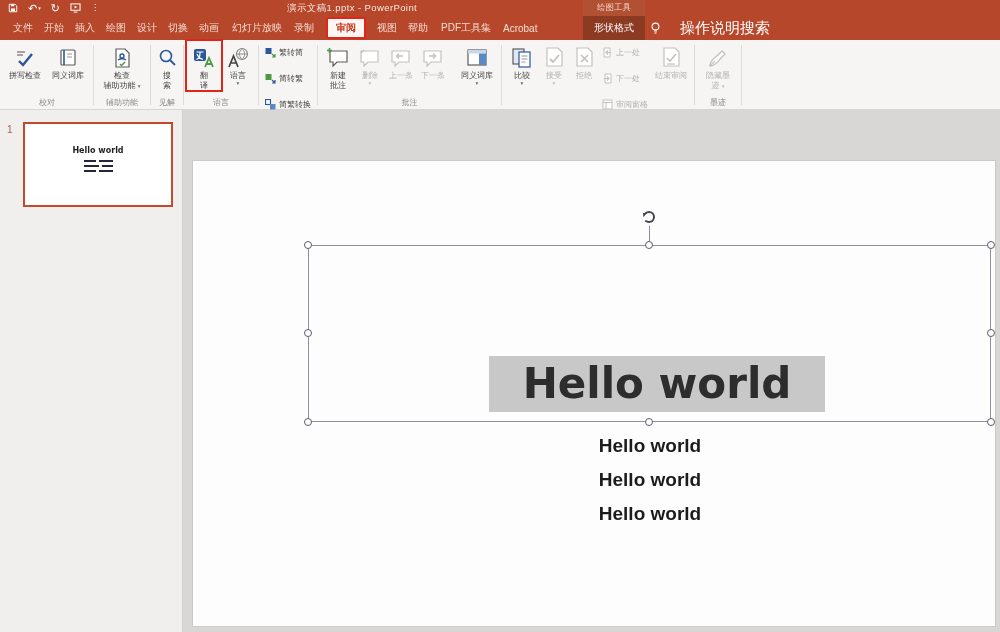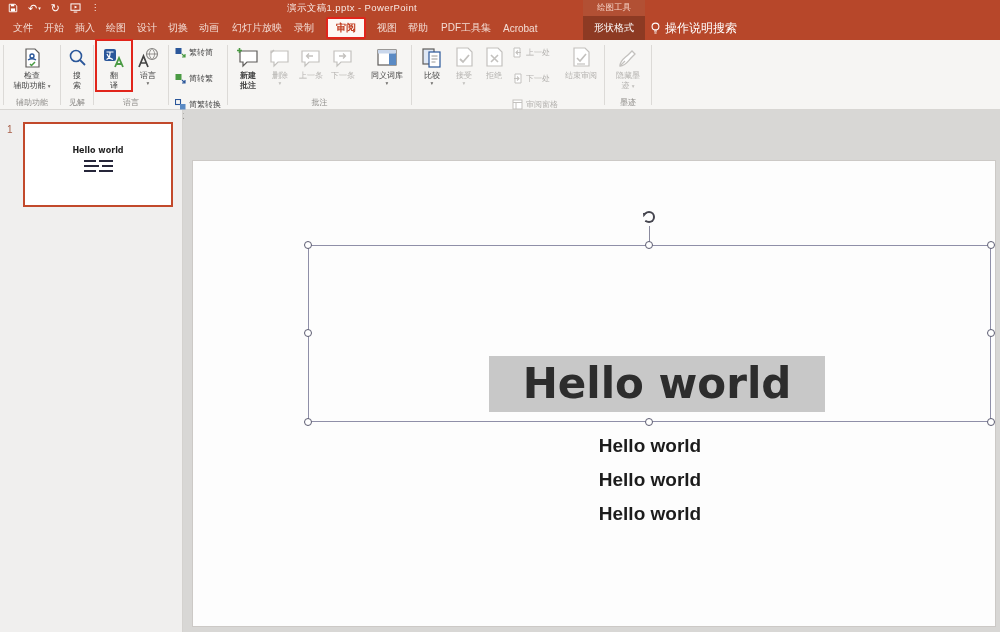"操作说明搜索" .tellme { font-size: 12px -> 15px; gap: 5px -> 20px }
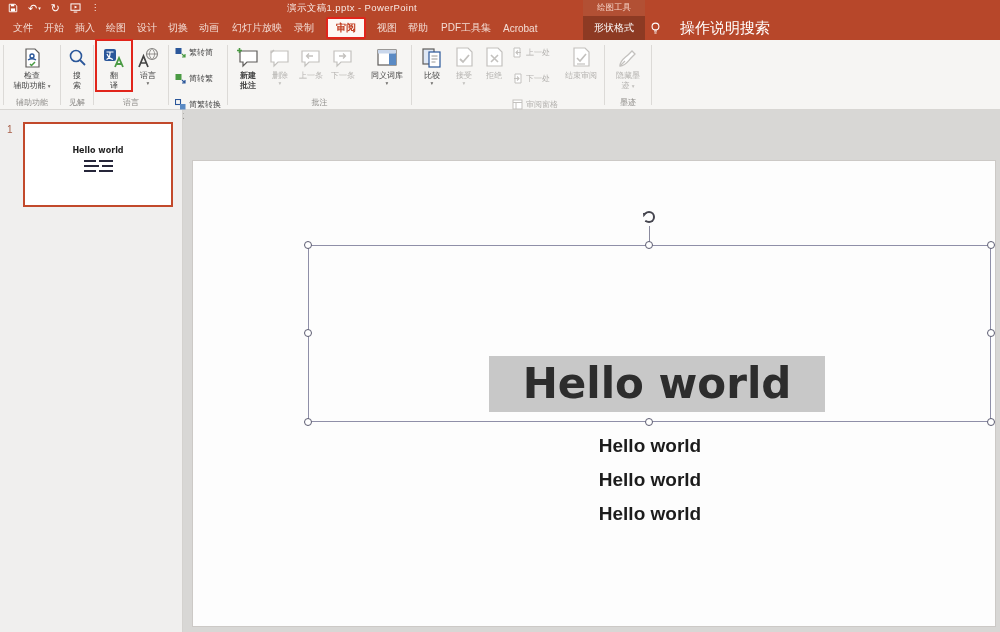"拼写检查" div.rgroup { html: none -> <div> <div> <div> <div> <svg> <path></path> <path></path> </svg> </div> <div>拼写检查</div> </div> <div> <div> <svg> <rect></rect> <path></path> <path></path> </svg> </div> <div>同义词库</div> </div> </div> <div>校对</div> </div> }
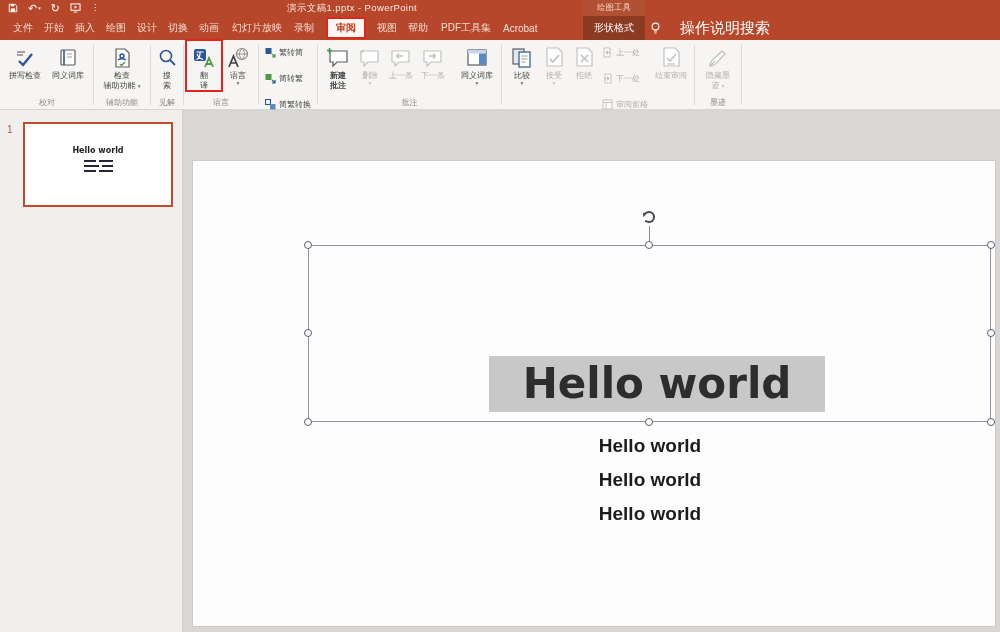"新建" div.rbtn { font-weight: bold -> none }
